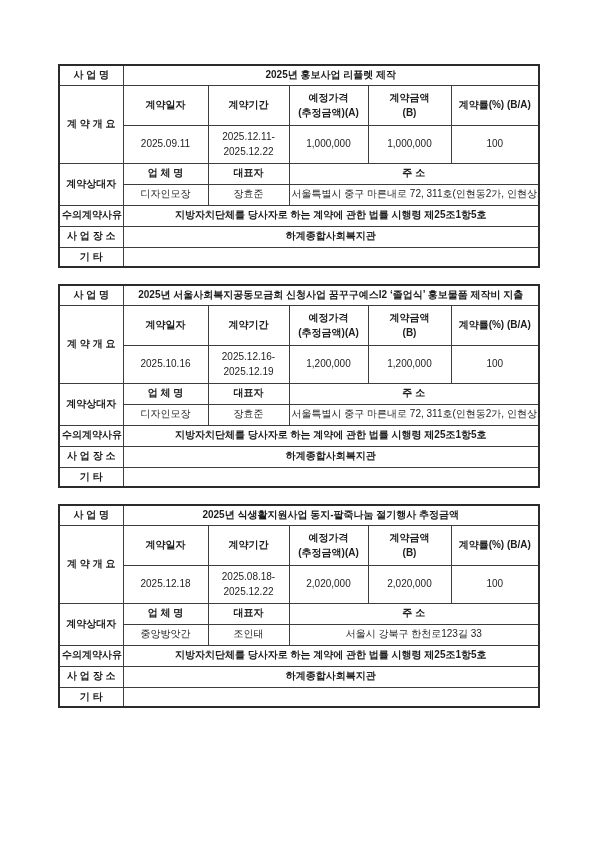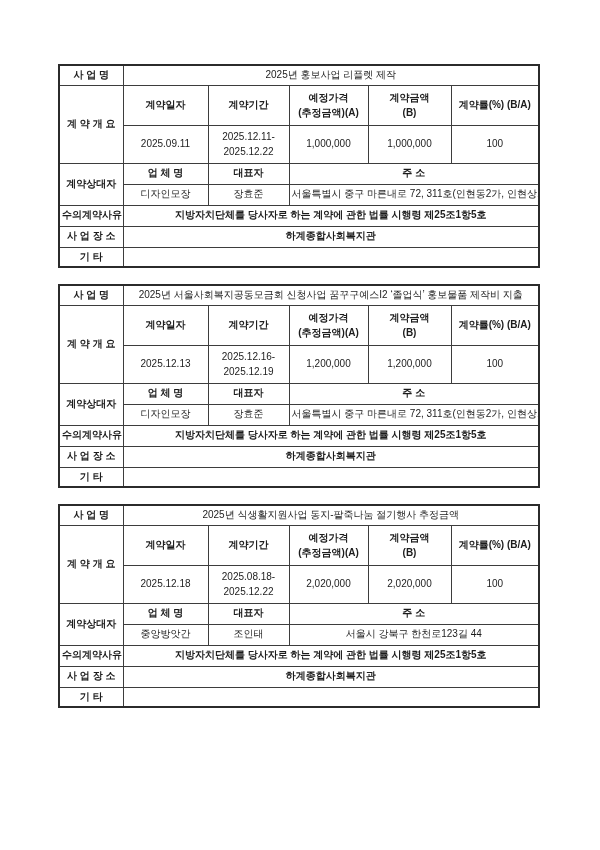"2025년 홍보사업 리플렛 제작" td.title-cell { font-weight: normal -> bold }
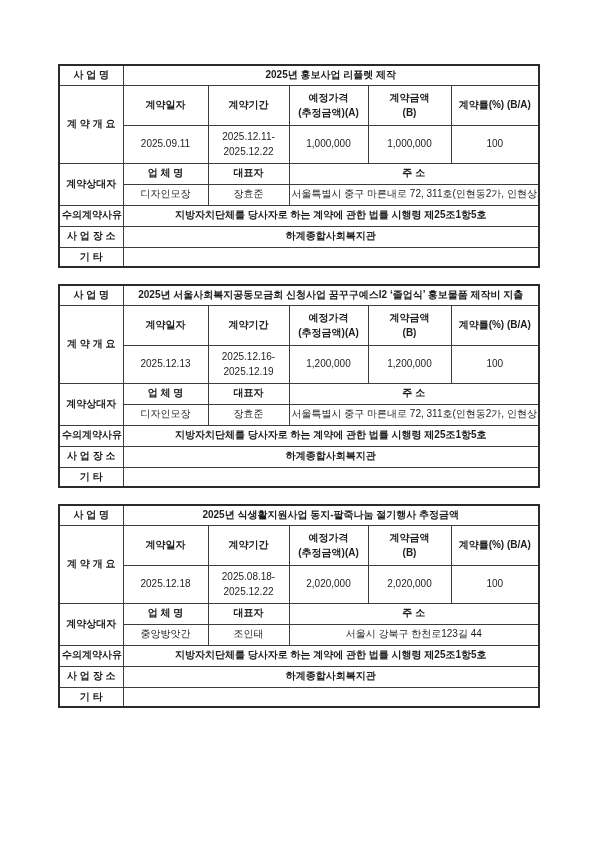"2025.12.13" td { text: 2025.12.13 -> 2025.10.16 }
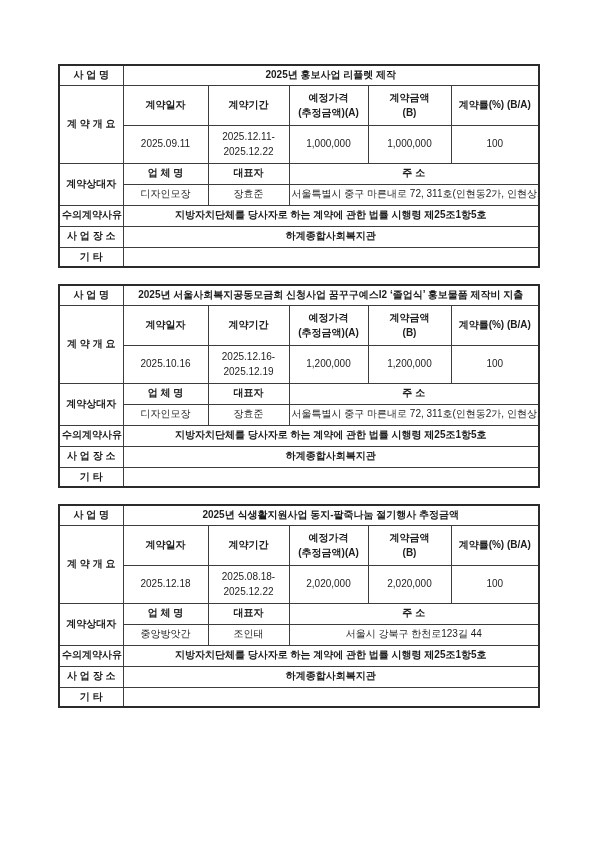"서울시 강북구 한천로123길 44" td { text: 44 -> 33 }
